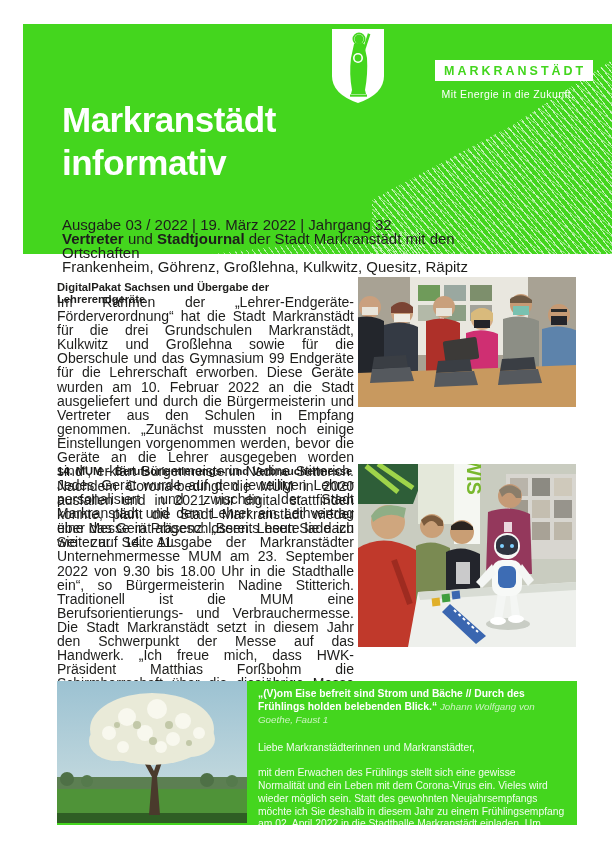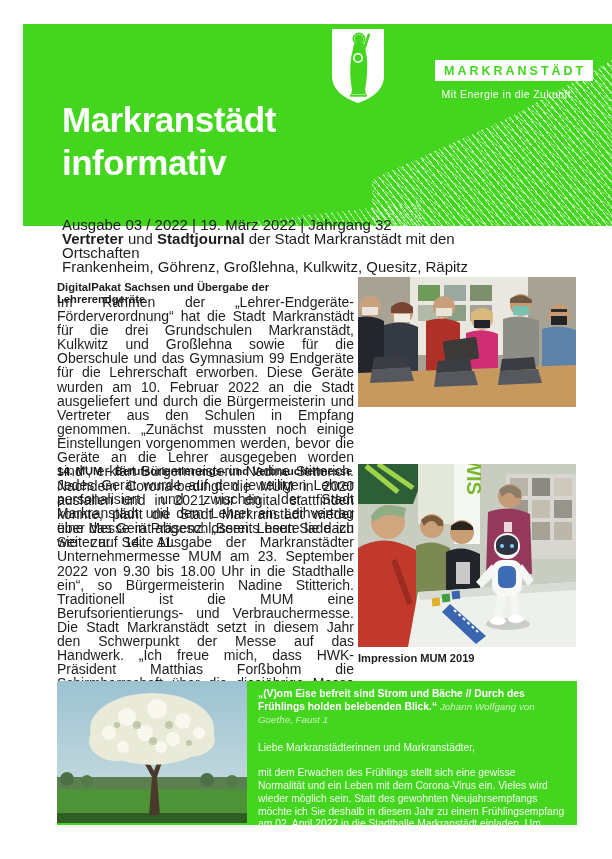"MARKRANSTÄDT" .header { height: 202px -> 230px }
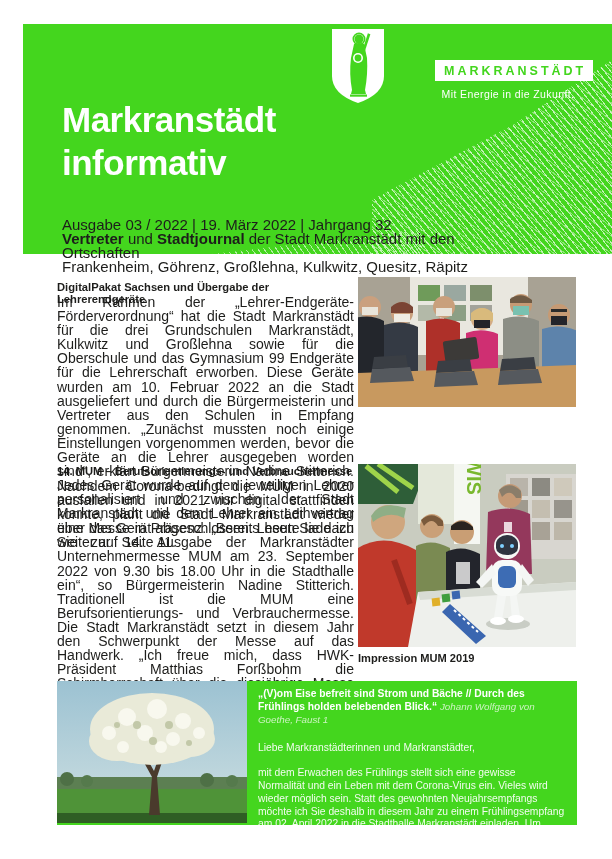"Impression MUM 2019" div.caption { html: <div>Impression MUM 2019</div> -> none }
